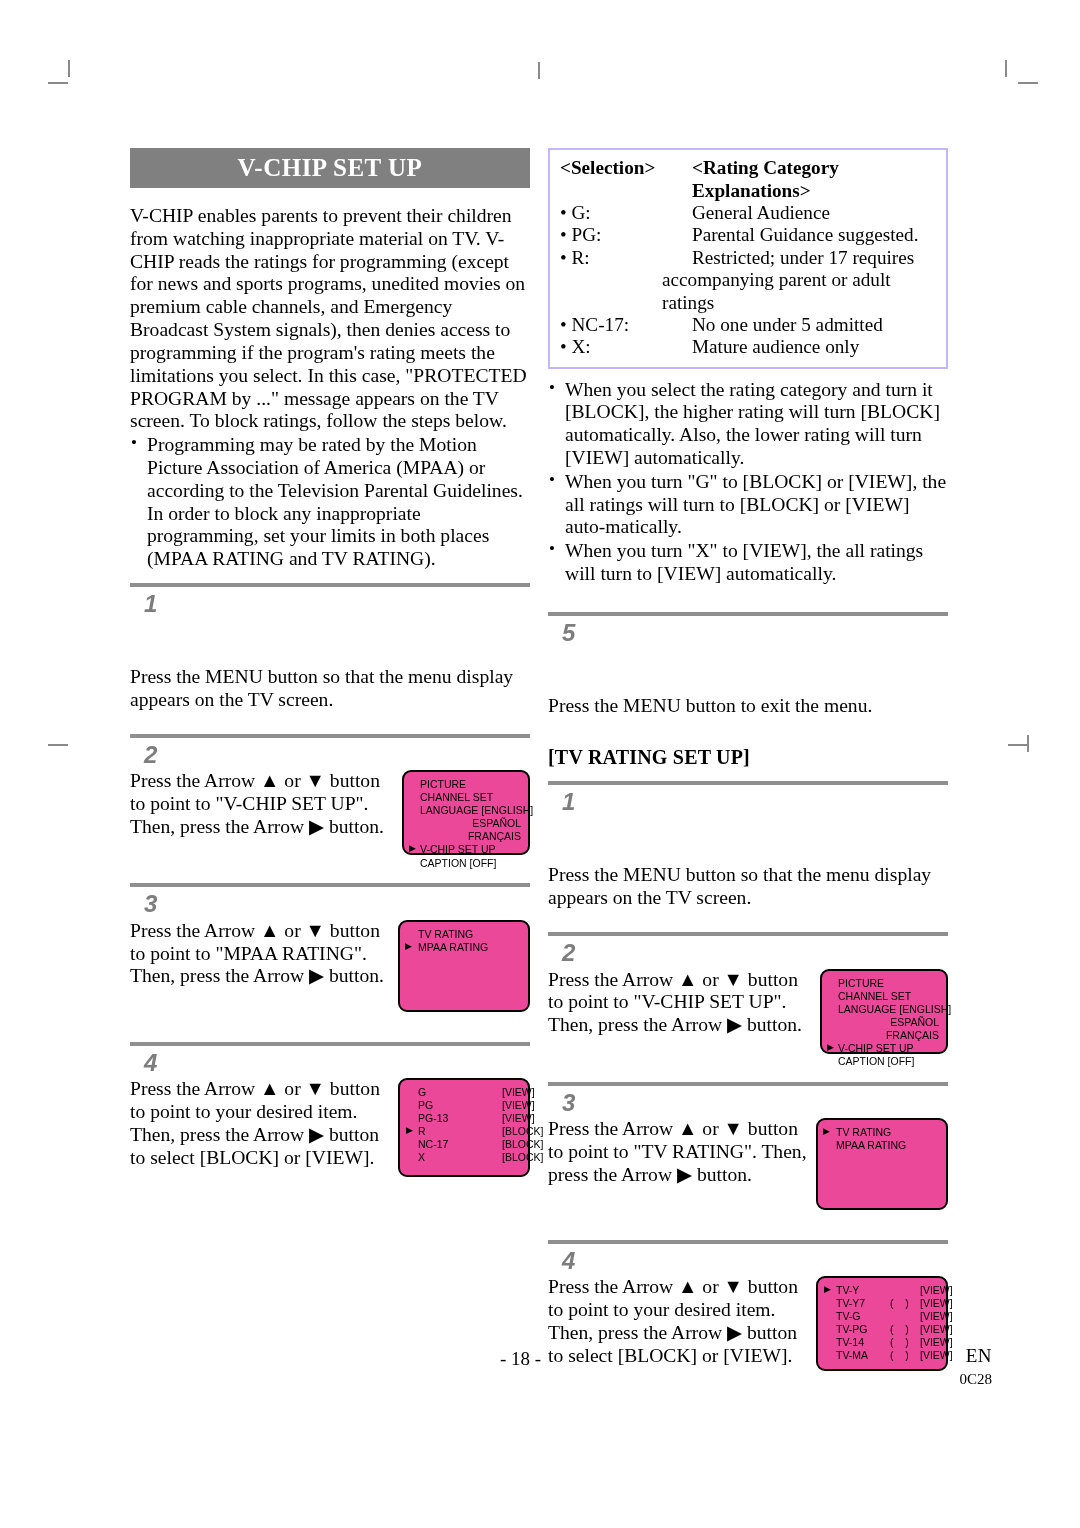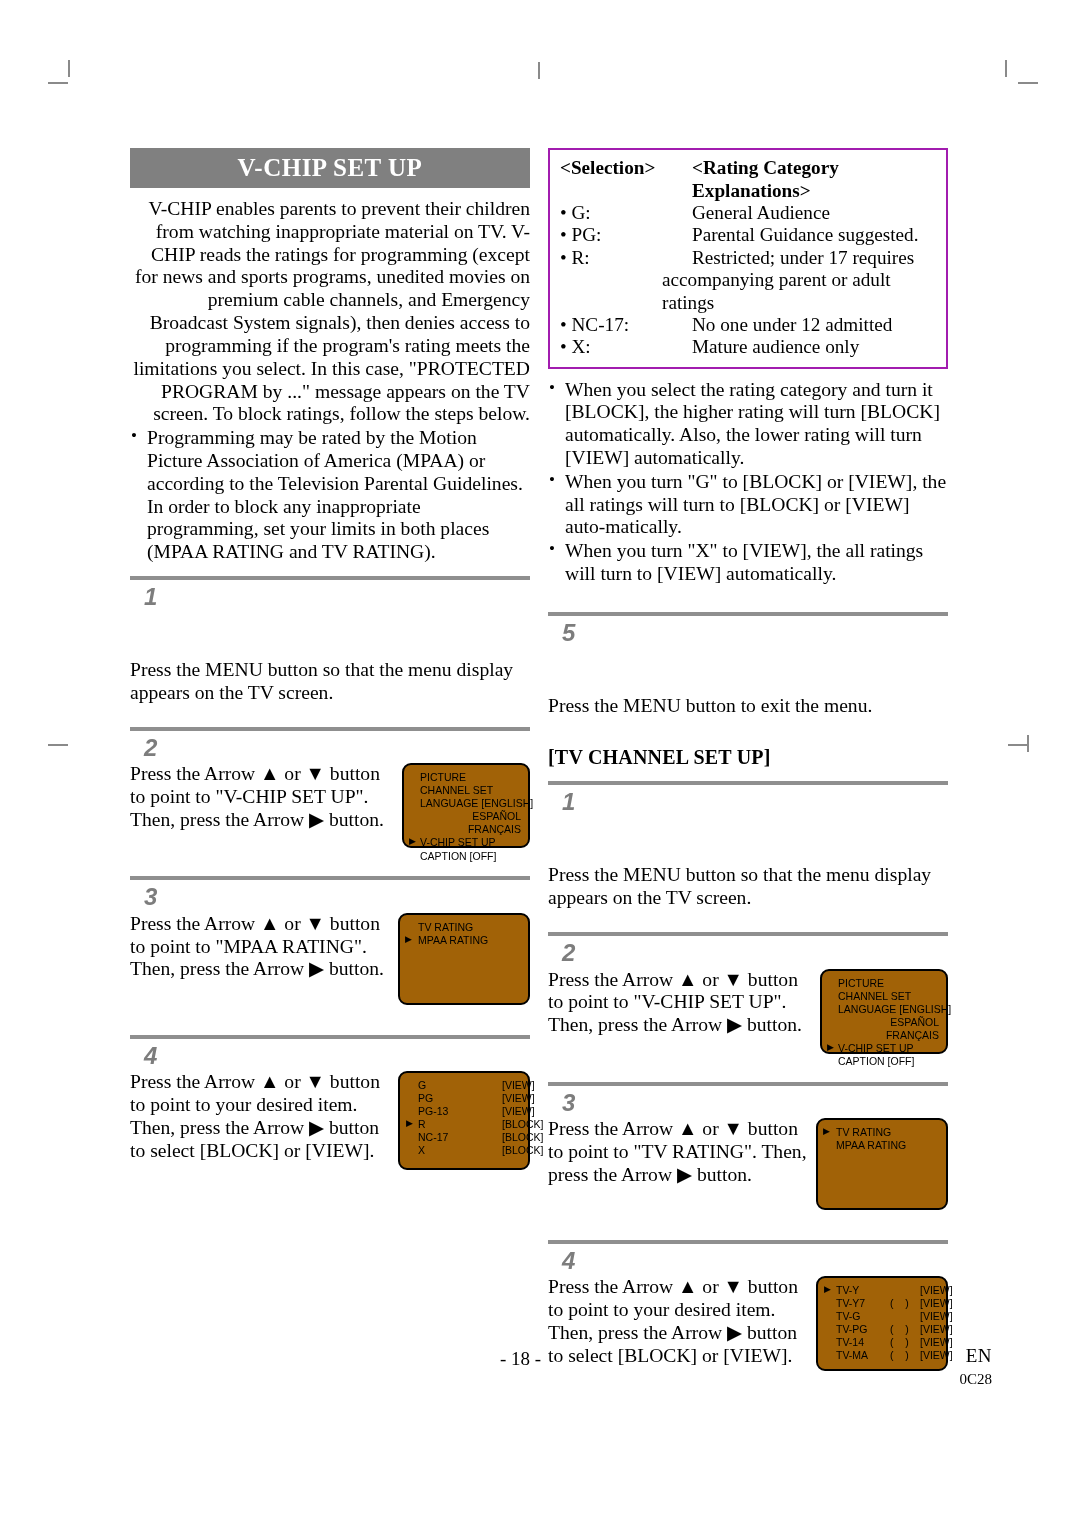"<Selection>" .rating-box { border: 2px solid #a21caf -> 2px solid #c4b5fd }
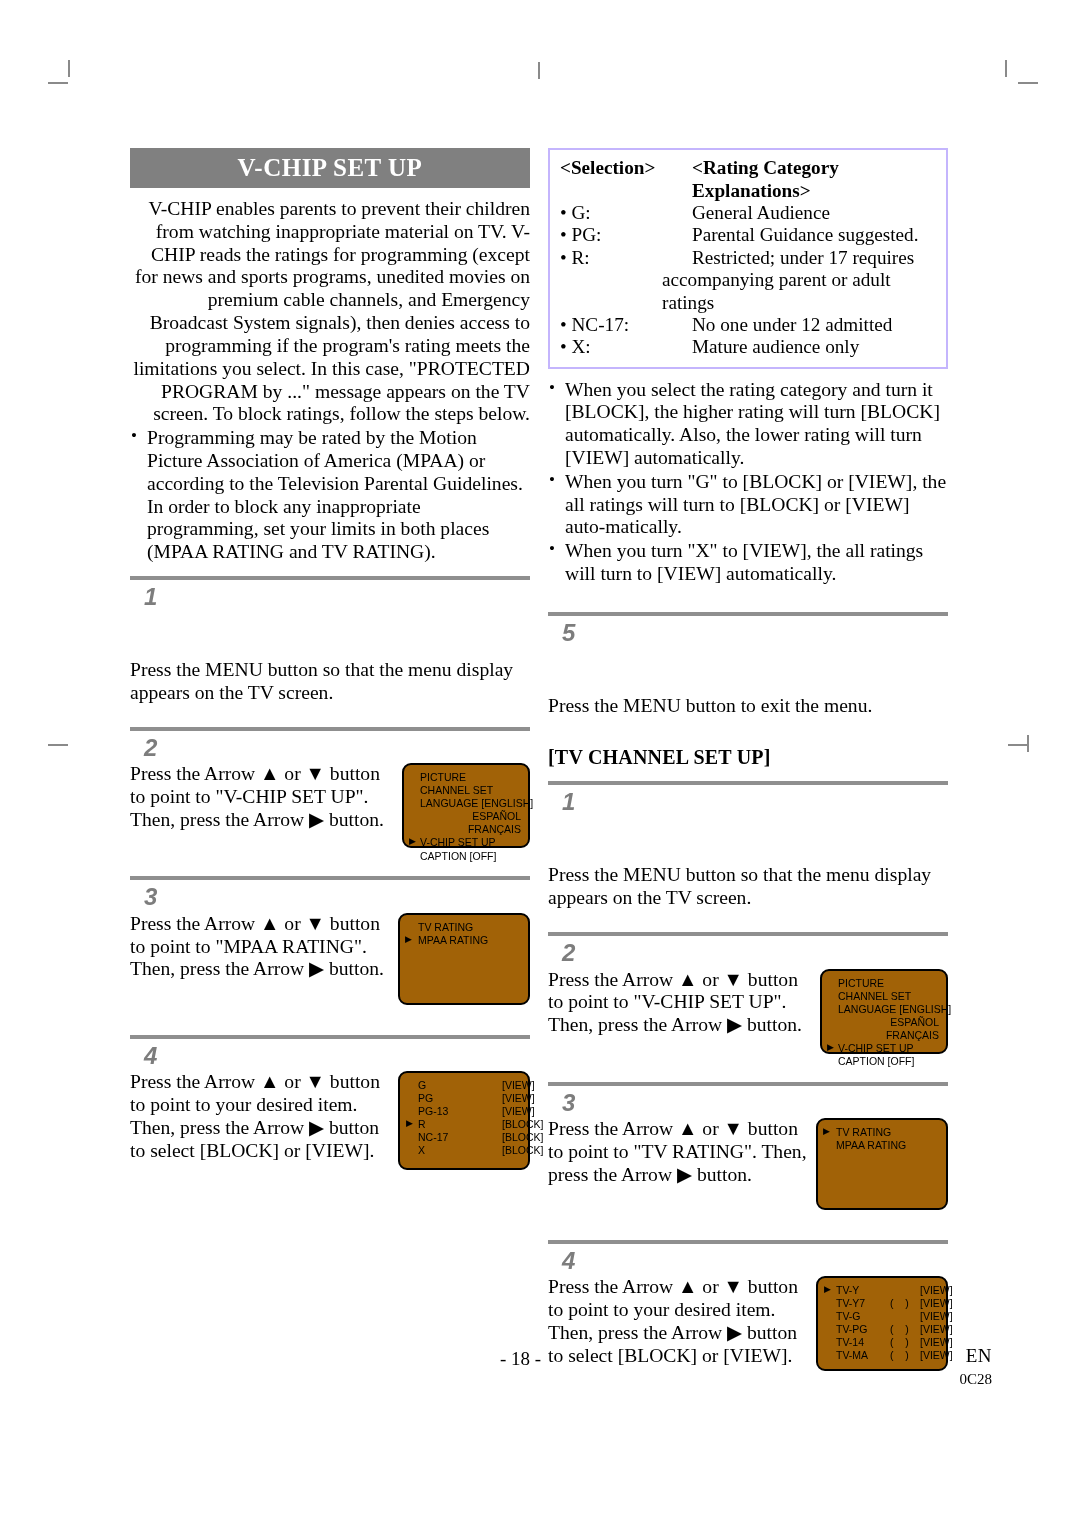"V-CHIP enables parents to prevent" .para { margin: 10px 0 0 0 -> 17px 0 0 0; text-align: right -> left }
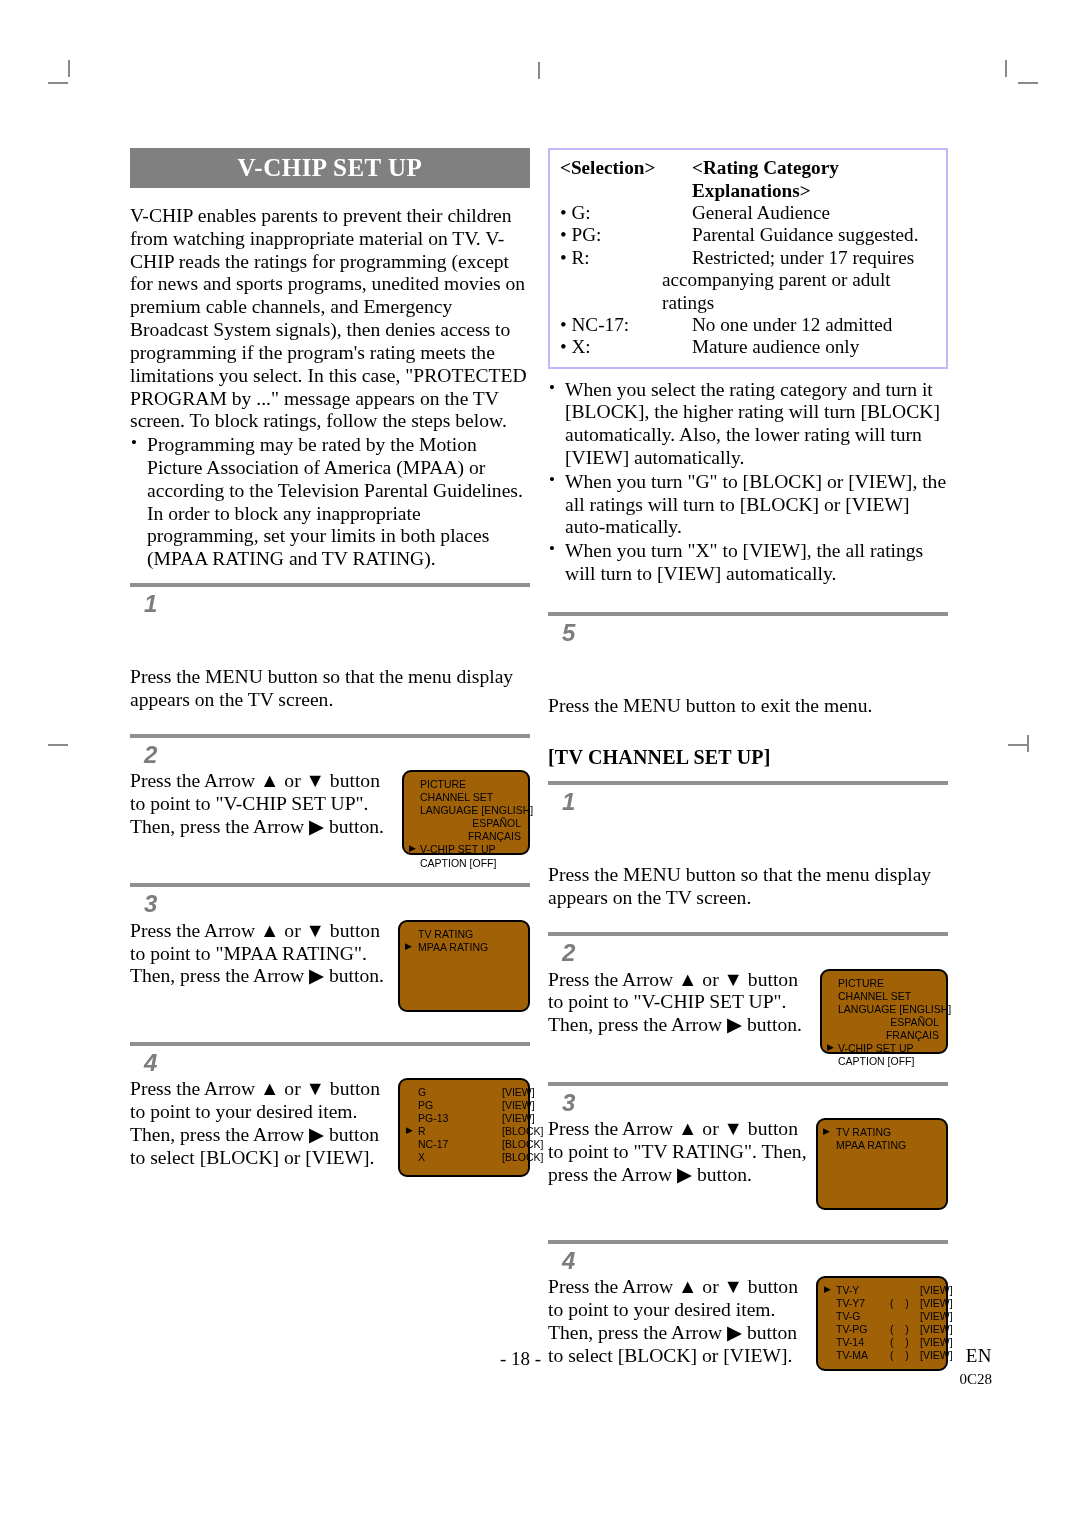"No one under 12 admitted" div.expl { text: 12 -> 5 }
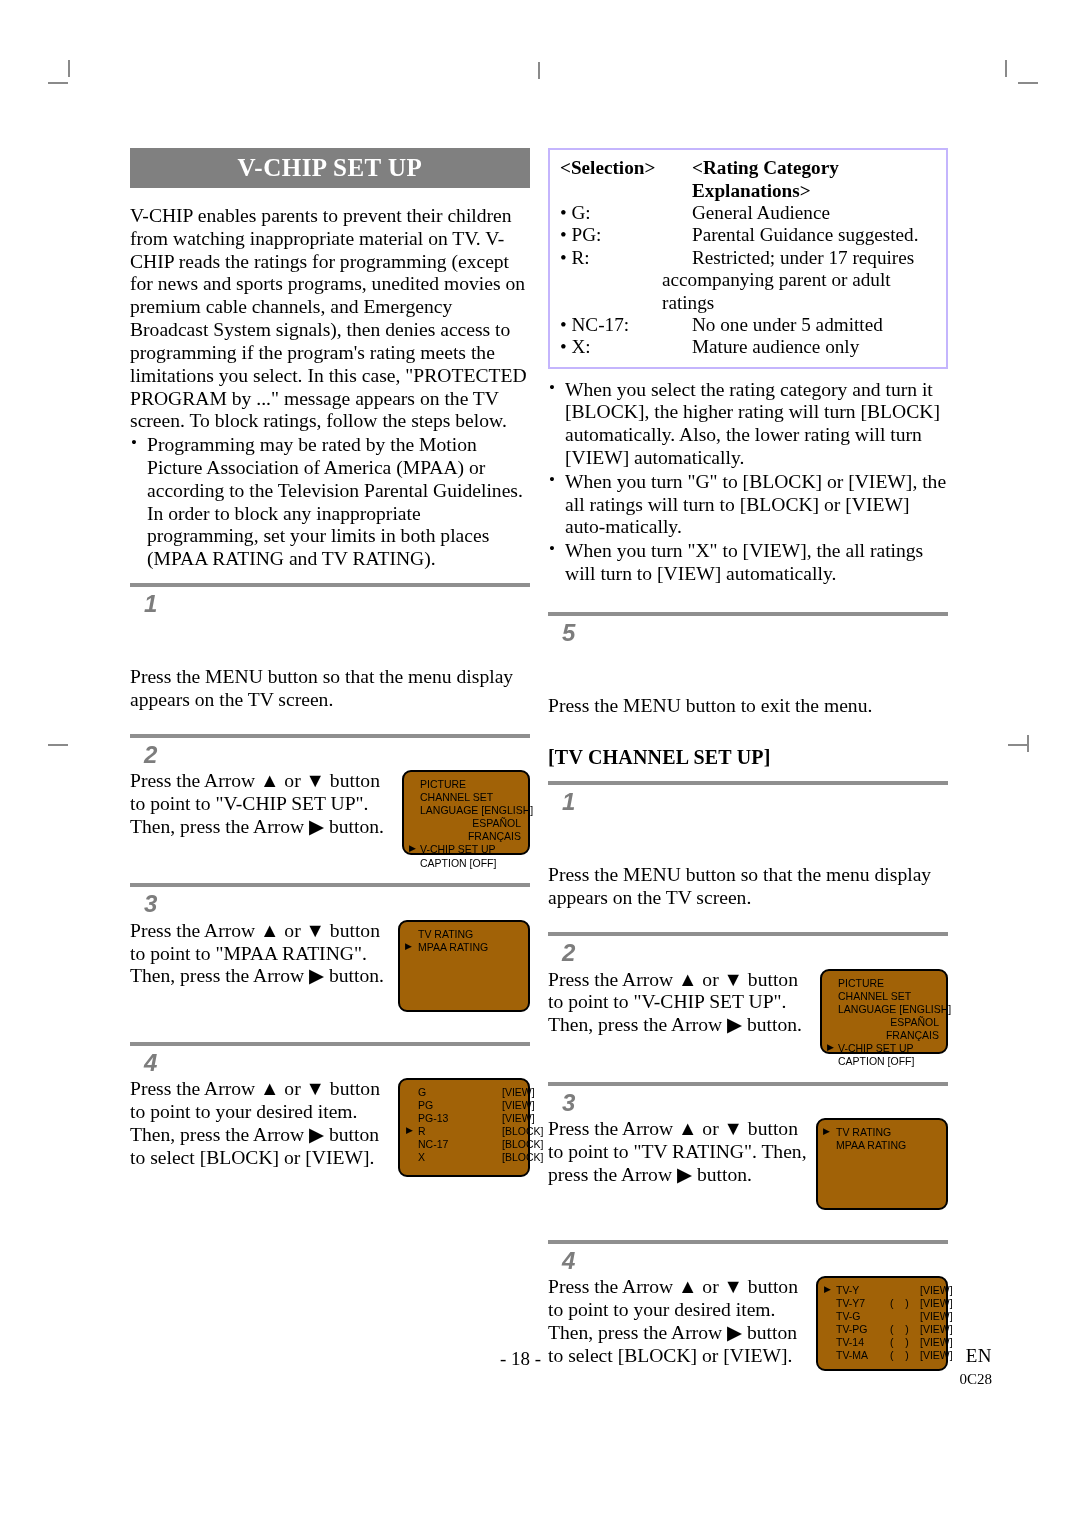"[TV CHANNEL SET UP]" div.sub-head { text: CHANNEL -> RATING }
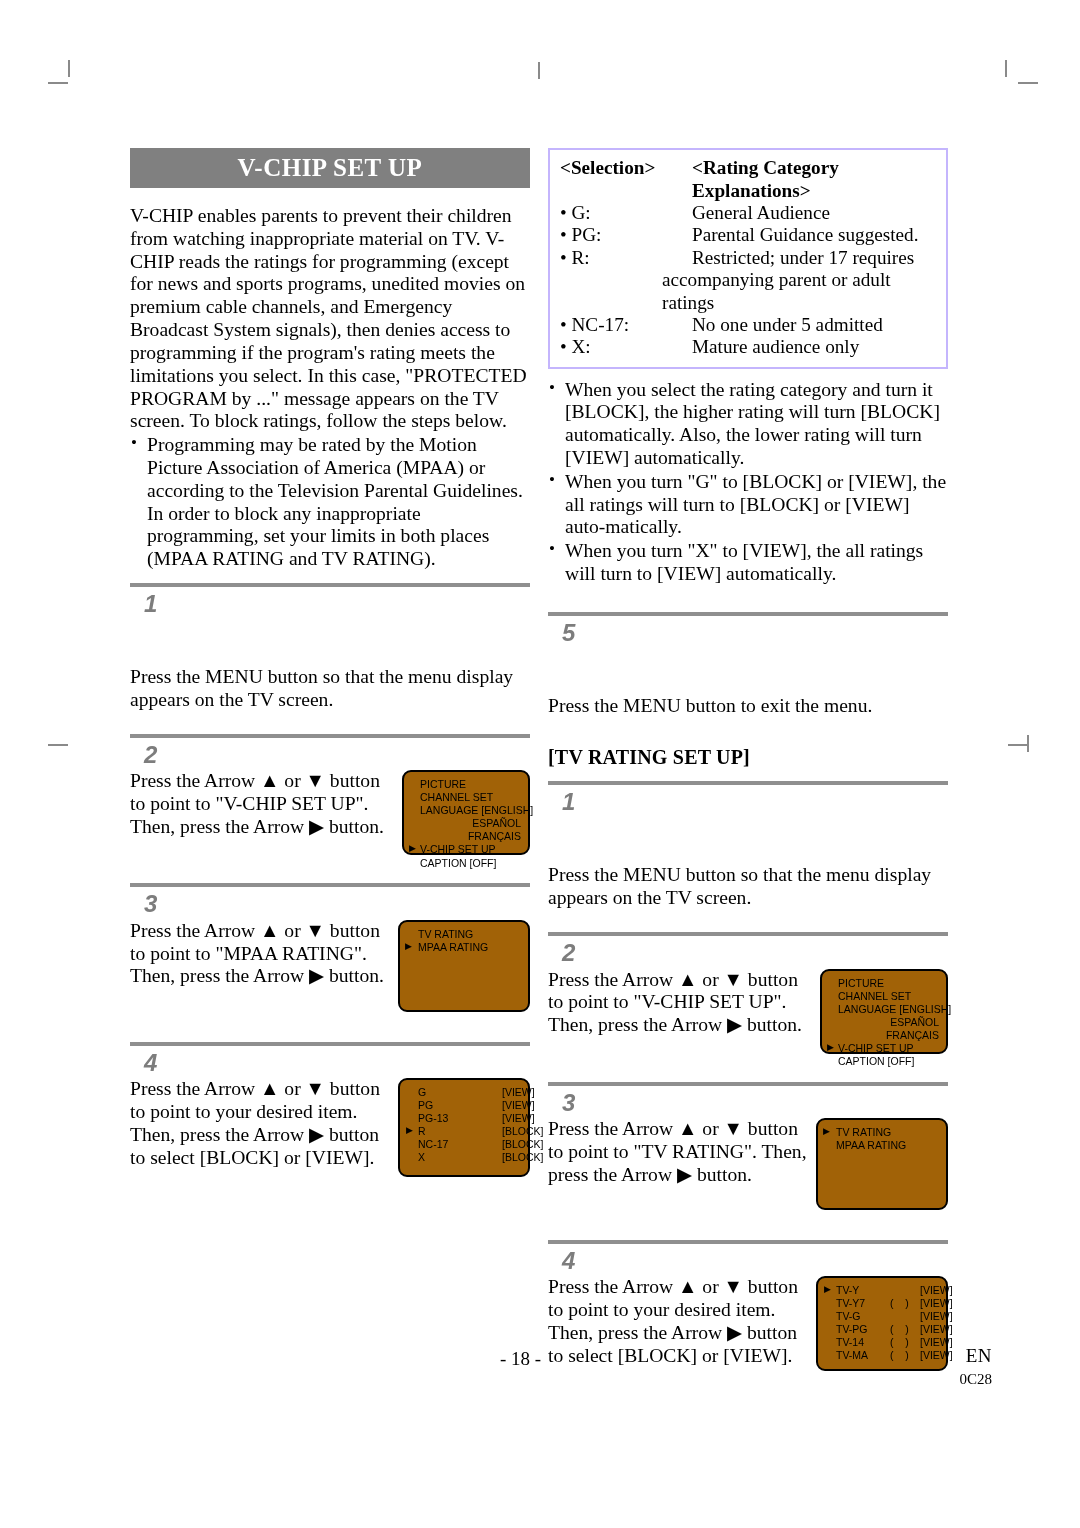"PICTURE" .osd { background: #a16207 -> #ec4899 }
